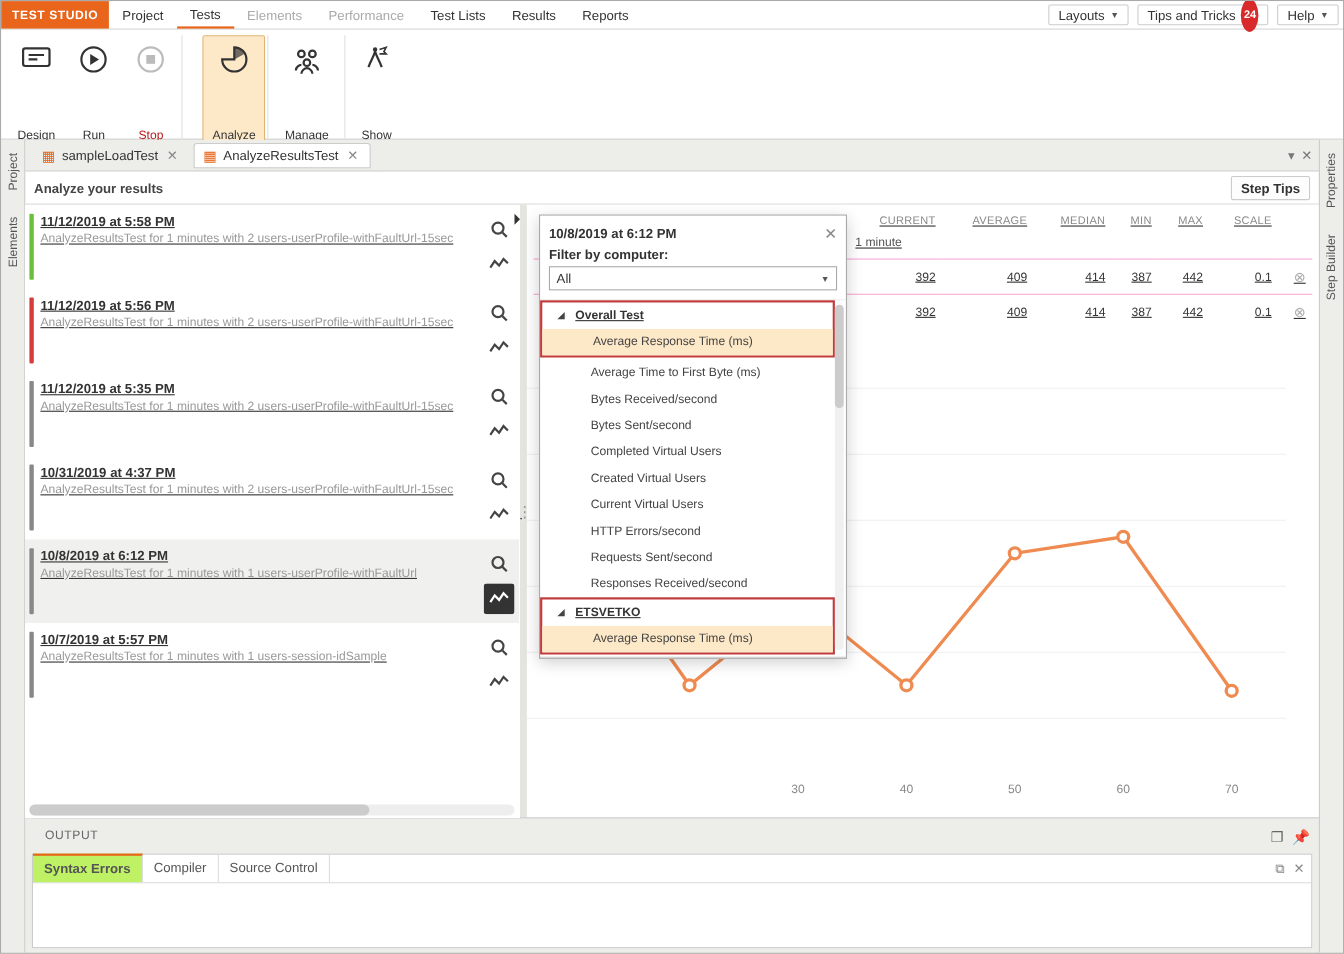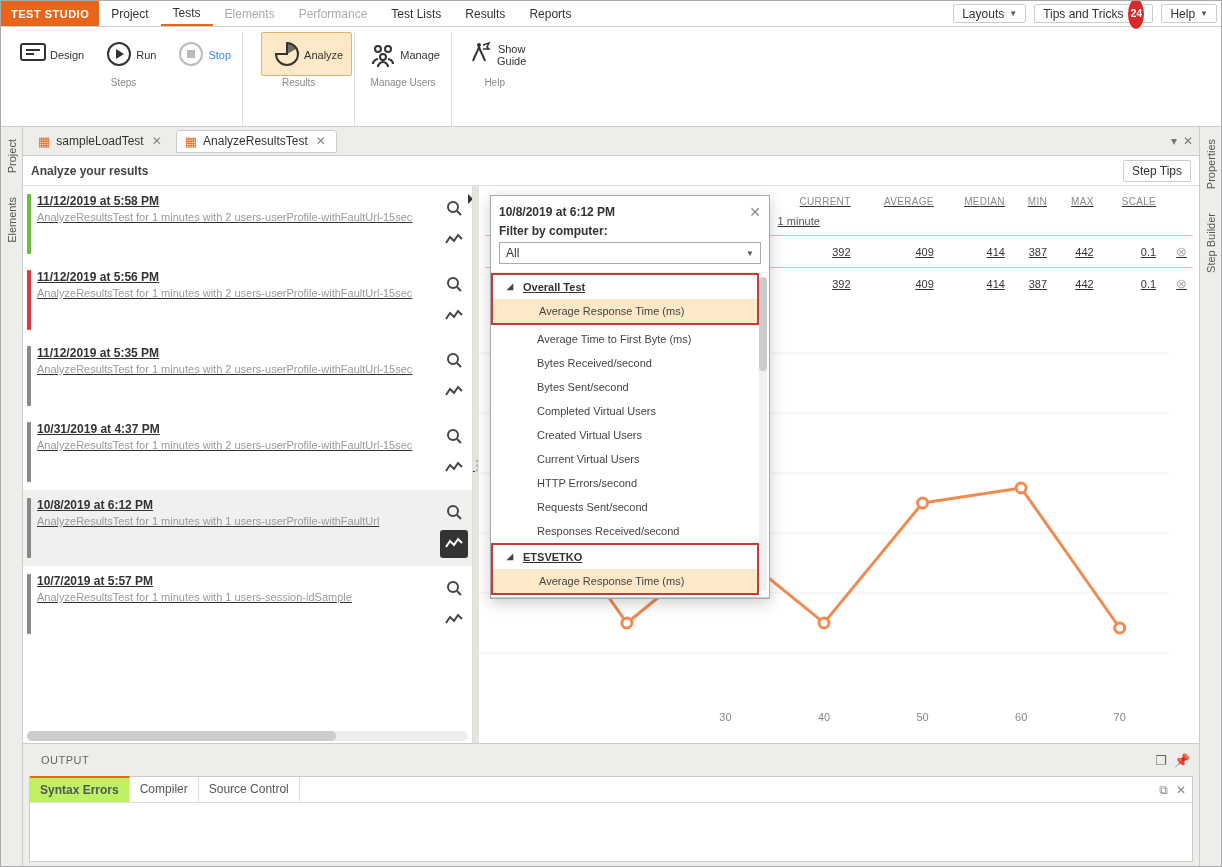"Design" .ribbon-btn { flex-direction: row -> column; gap: none -> 44px }
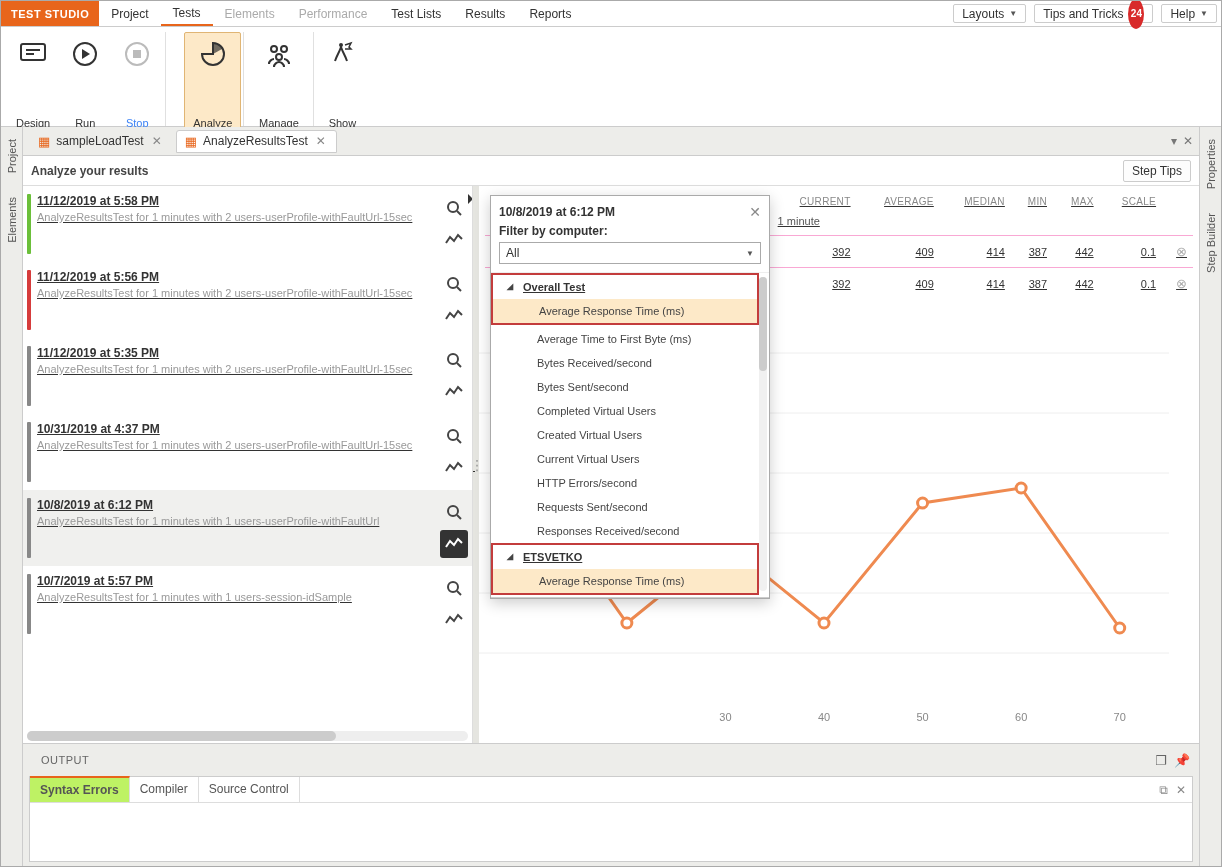"Stop" .ribbon-btn.disabled { color: #3b82f6 -> #b91c1c }
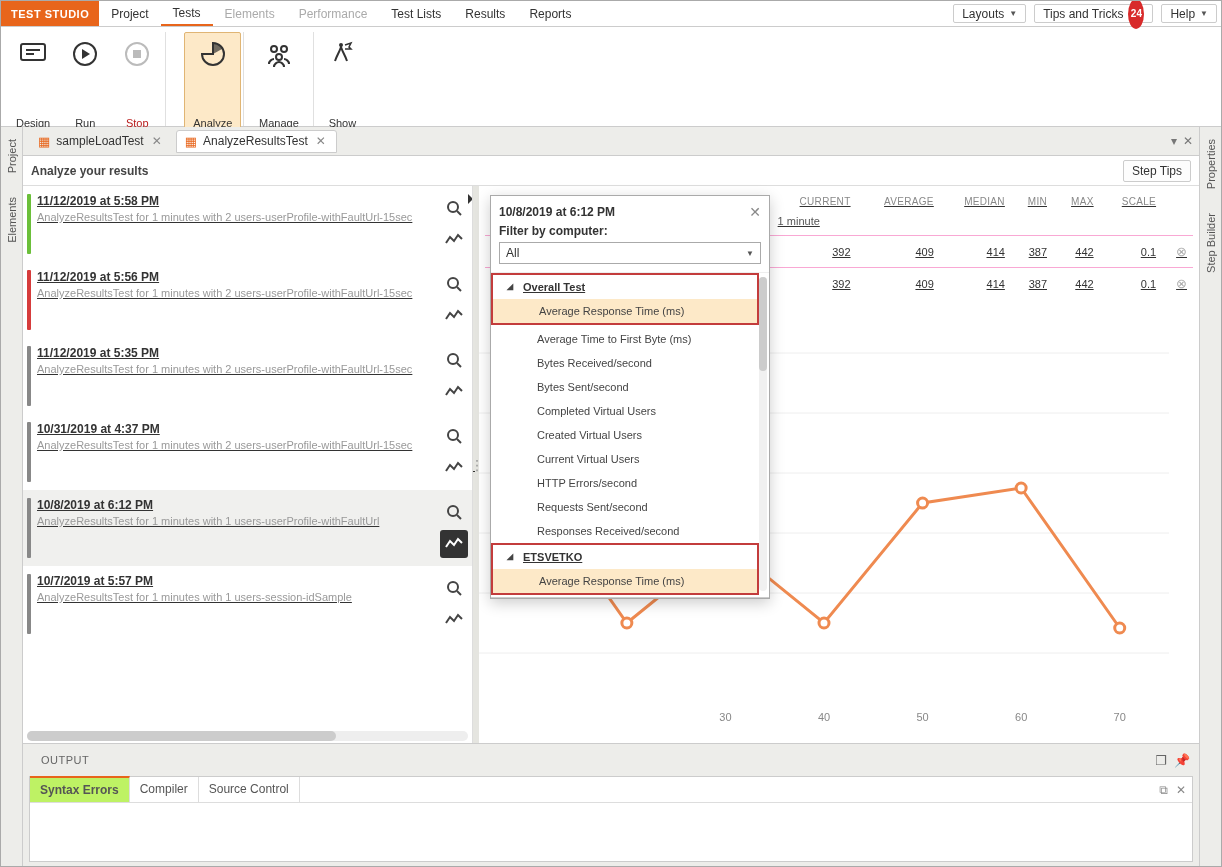"Step Tips" .step-tips { font-weight: none -> bold }
